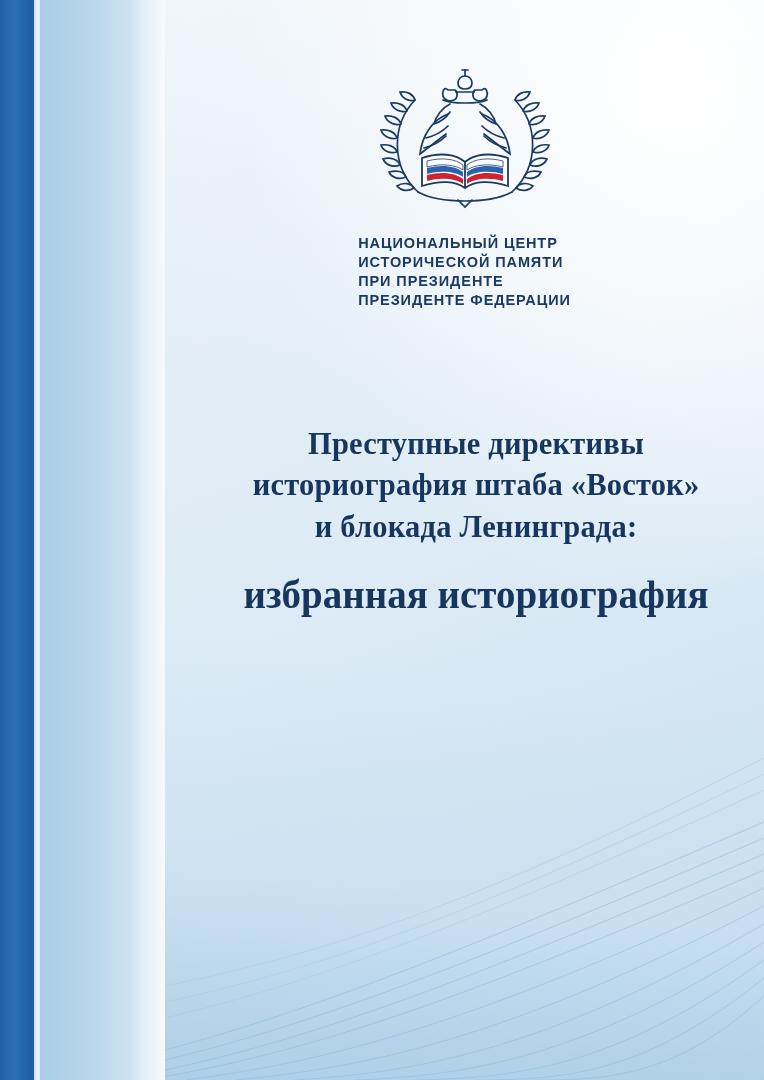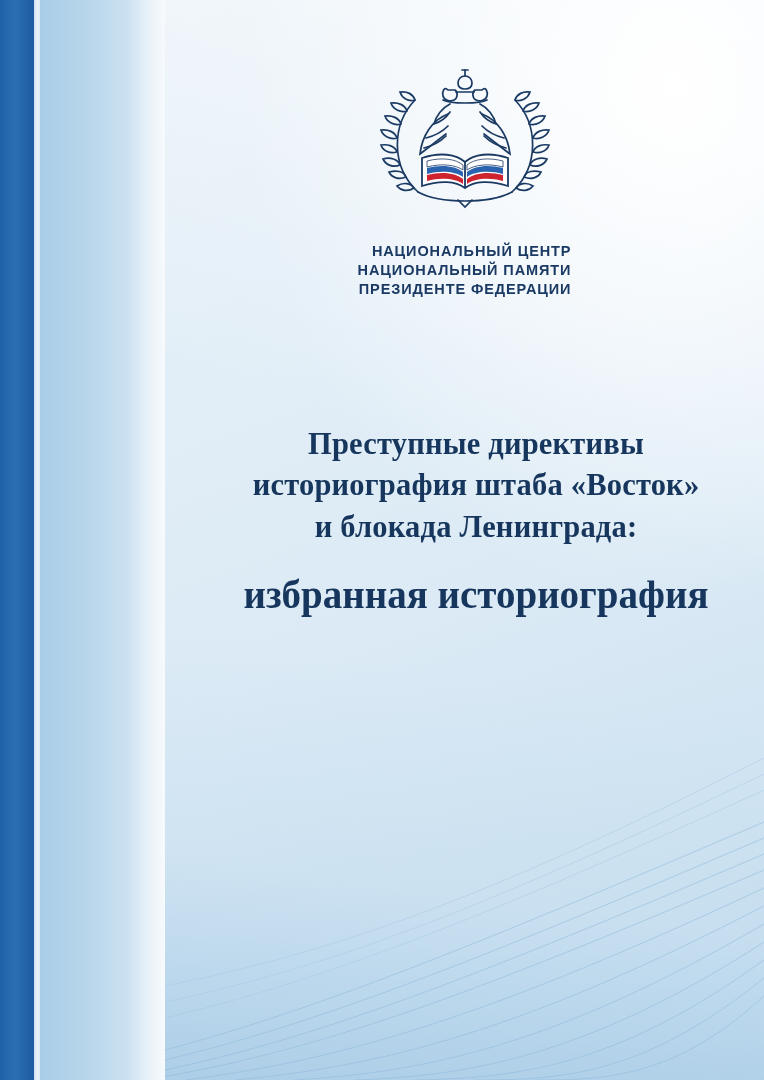"НАЦИОНАЛЬНЫЙ ЦЕНТР" .org-name { margin-top: 20px -> 12px; text-align: right -> left }
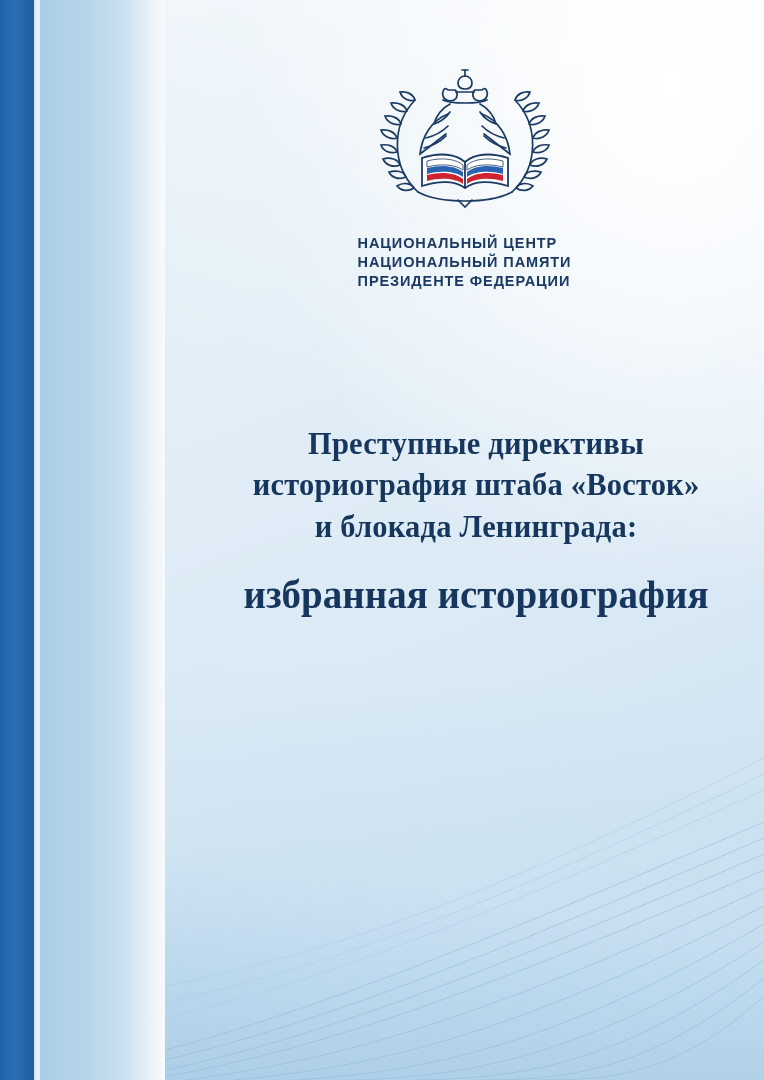"НАЦИОНАЛЬНЫЙ ПАМЯТИ" div { text: НАЦИОНАЛЬНЫЙ -> ИСТОРИЧЕСКОЙ }
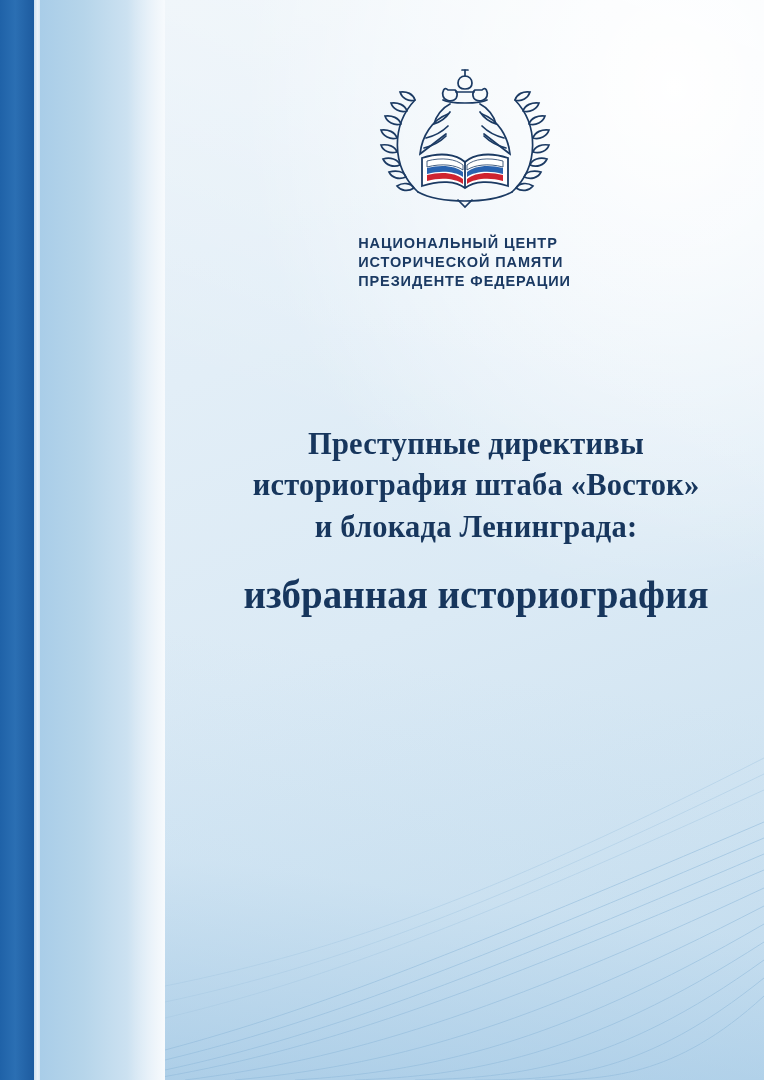"ПРИ ПРЕЗИДЕНТЕ" div { html: none -> <div>ПРИ ПРЕЗИДЕНТЕ</div> }
